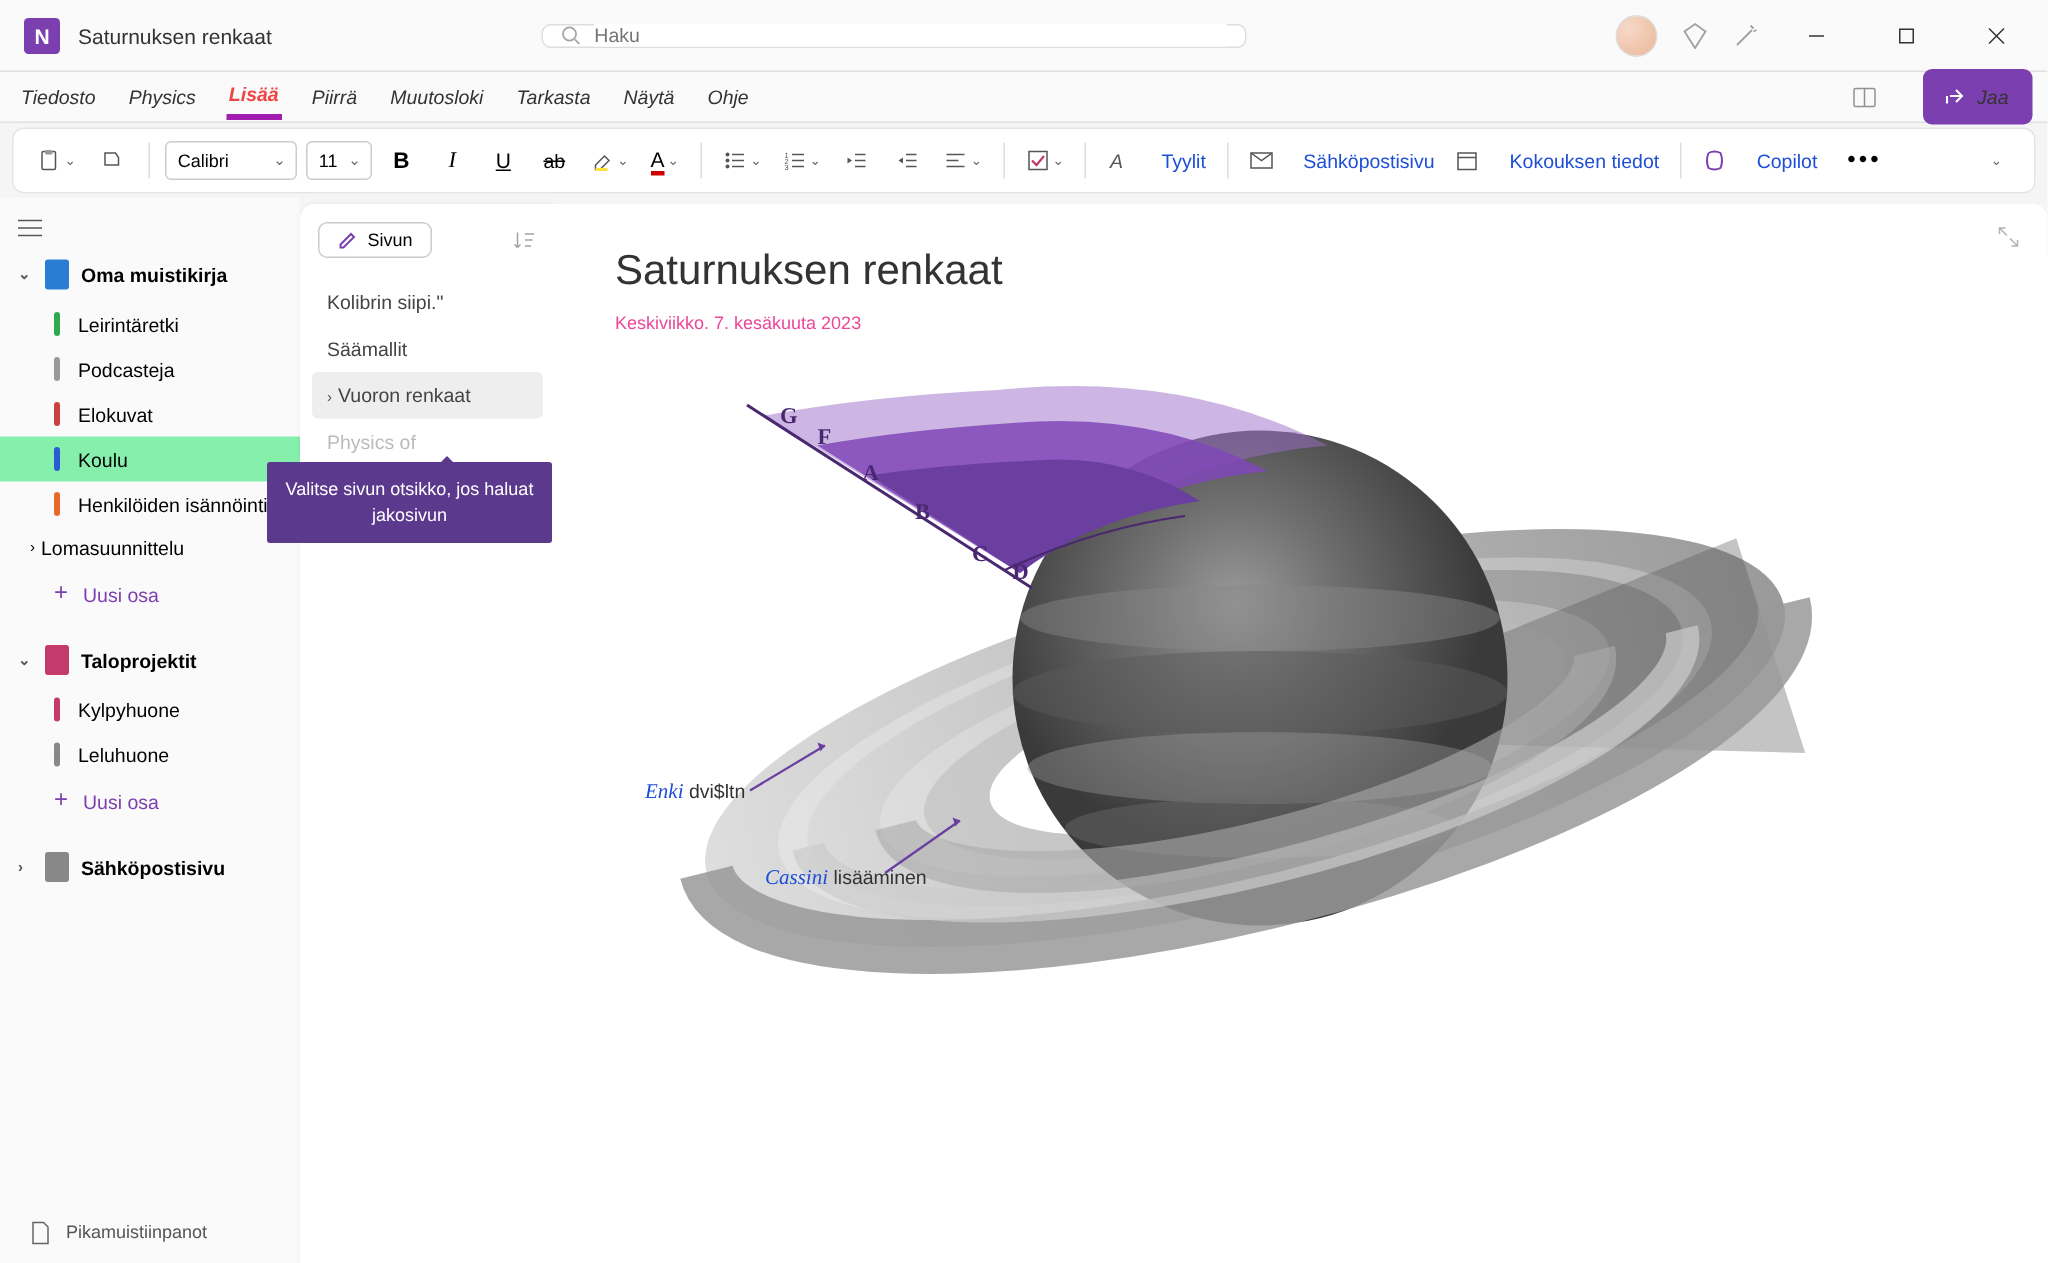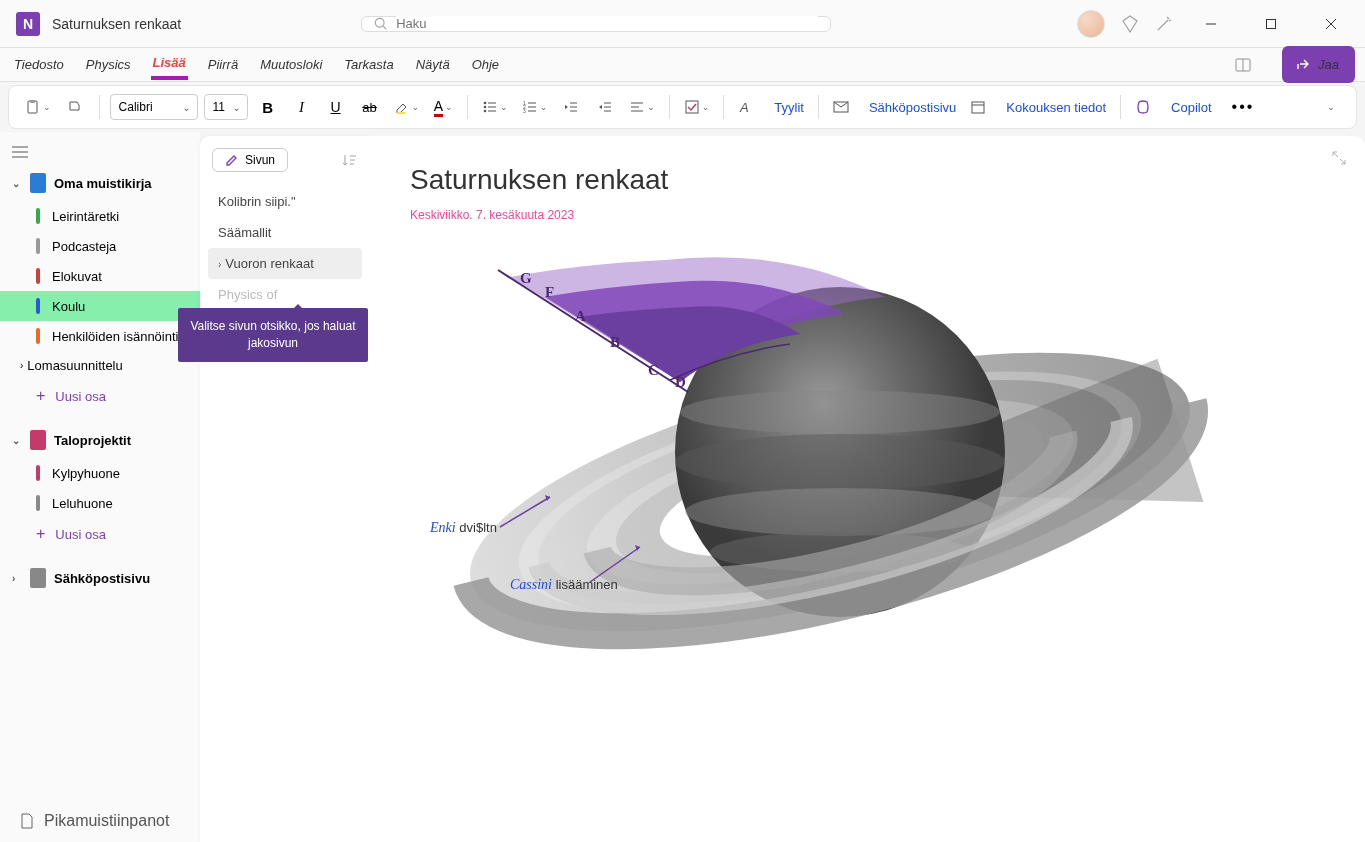"Pikamuistiinpanot" .quick-notes { align-items: center -> none; font-size: 16px -> 12px }
